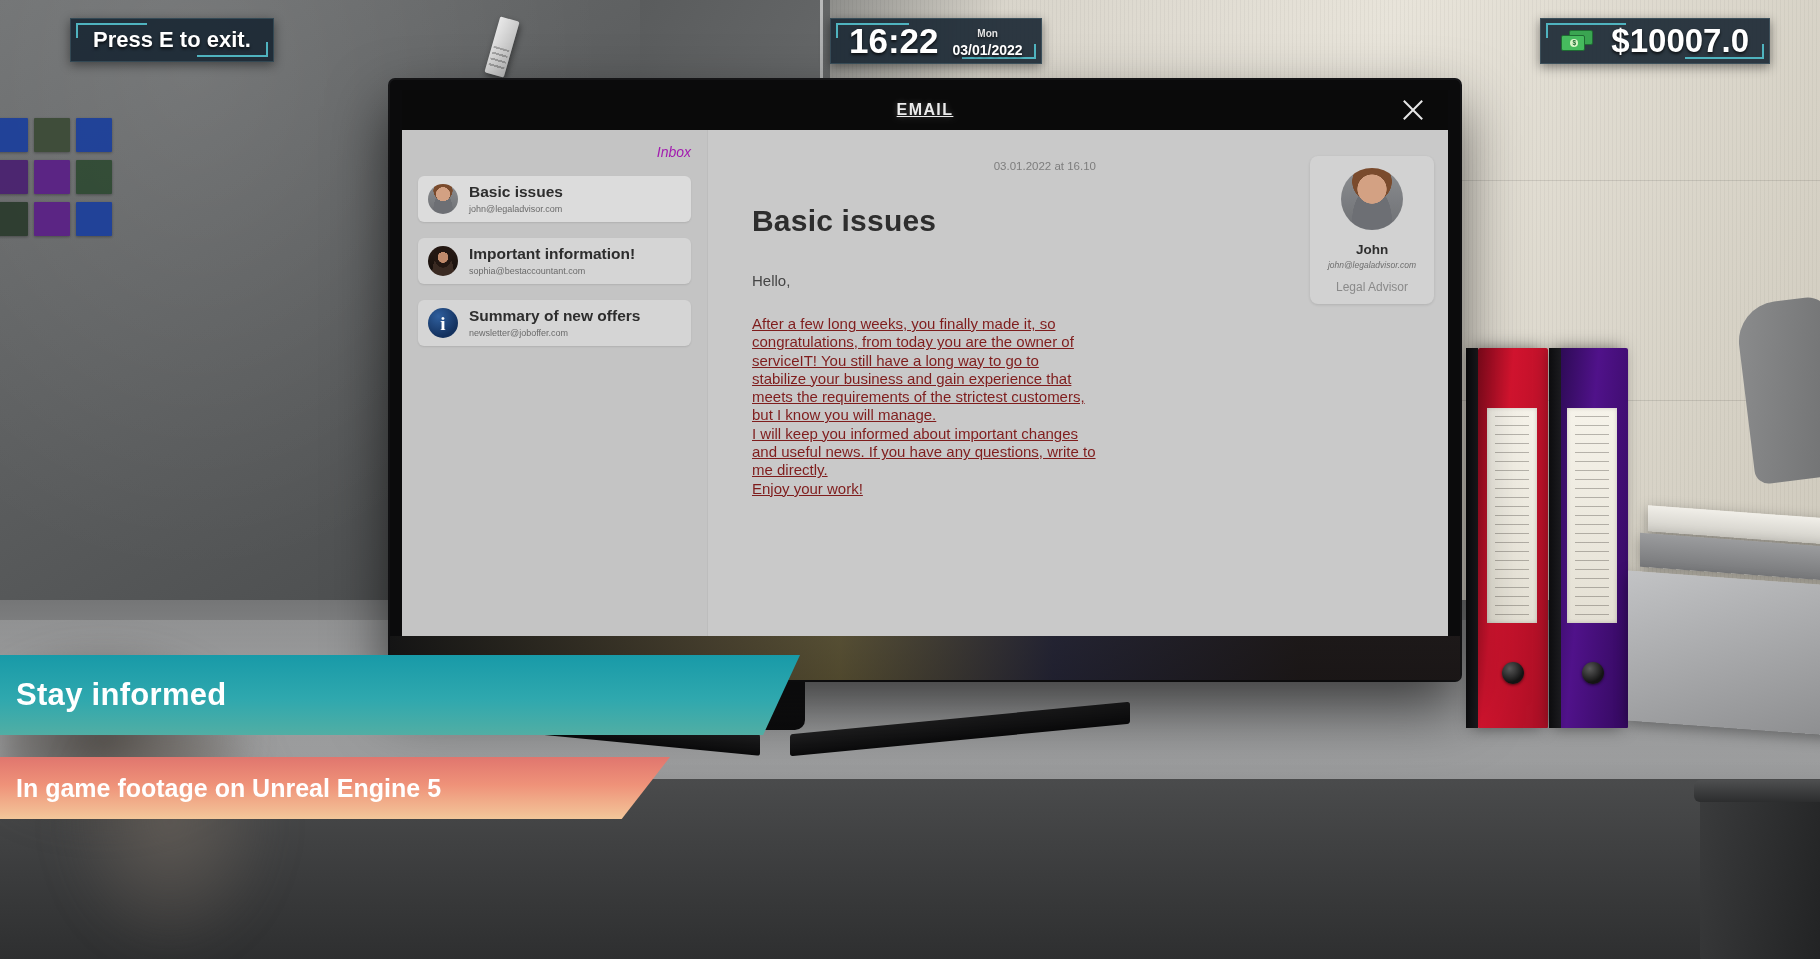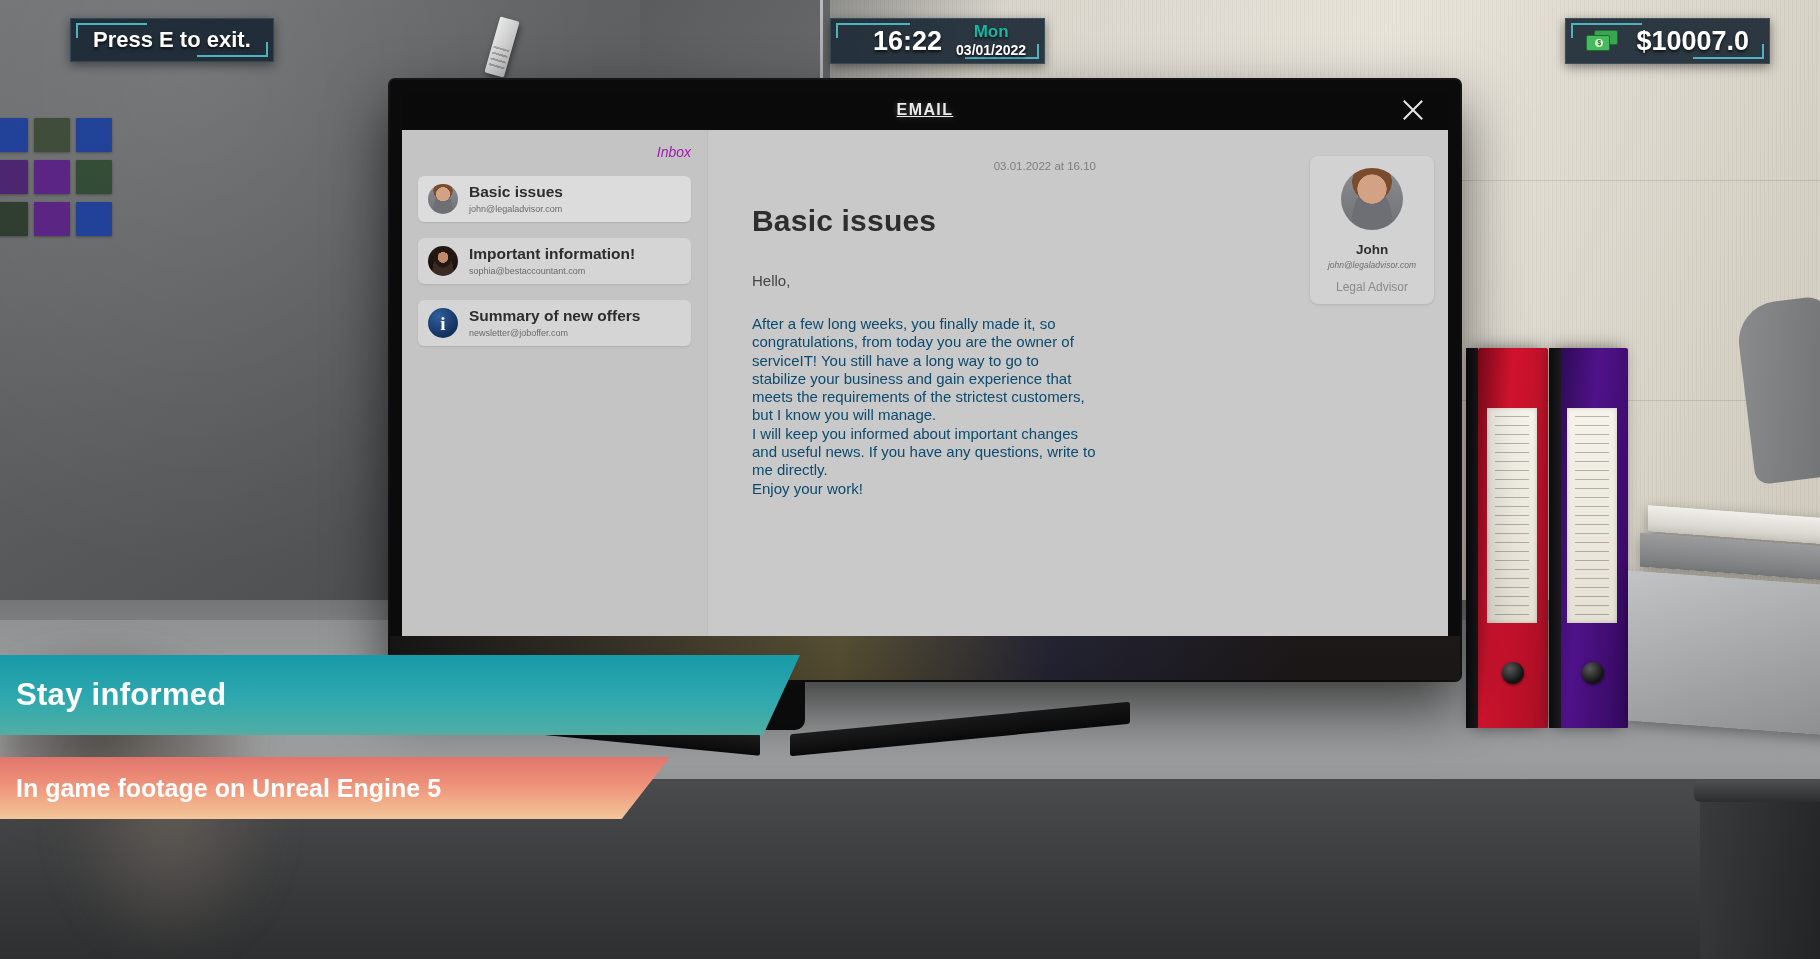"16:22" #clock-time { font-size: 27px -> 35px; margin-left: 24px -> none }
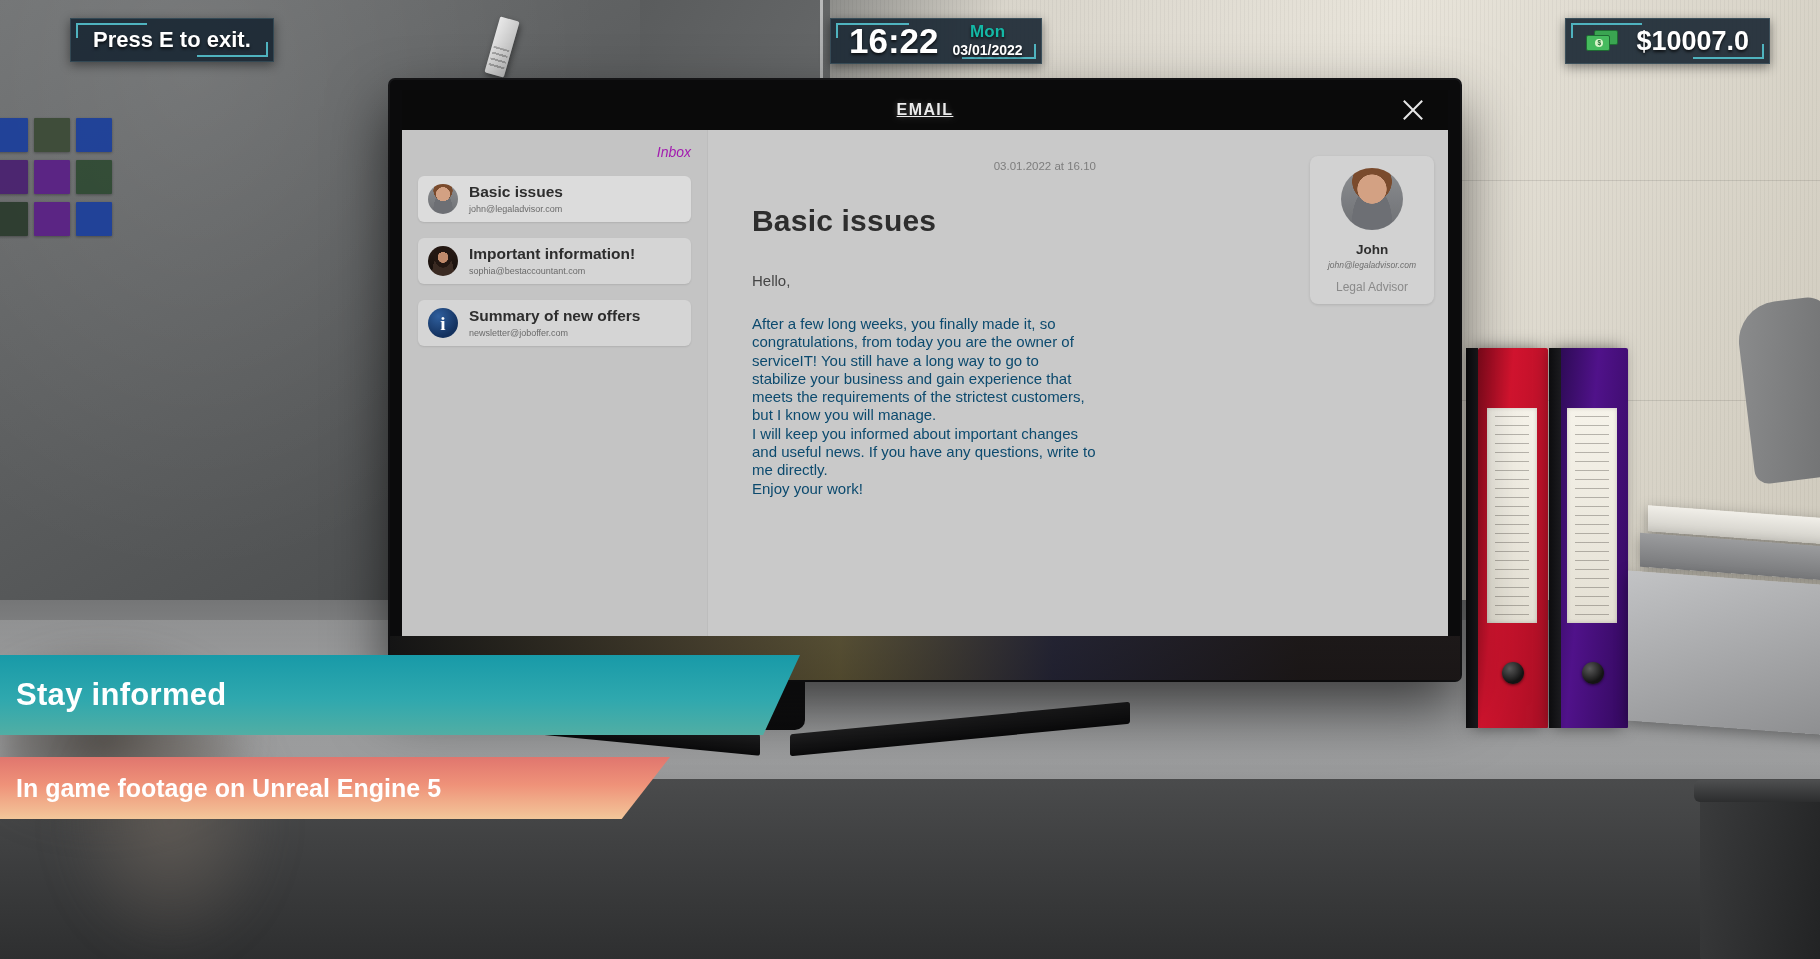"Mon" #clock-day { color: #14b8a6 -> #e5e5e5; font-size: 17px -> 10px }
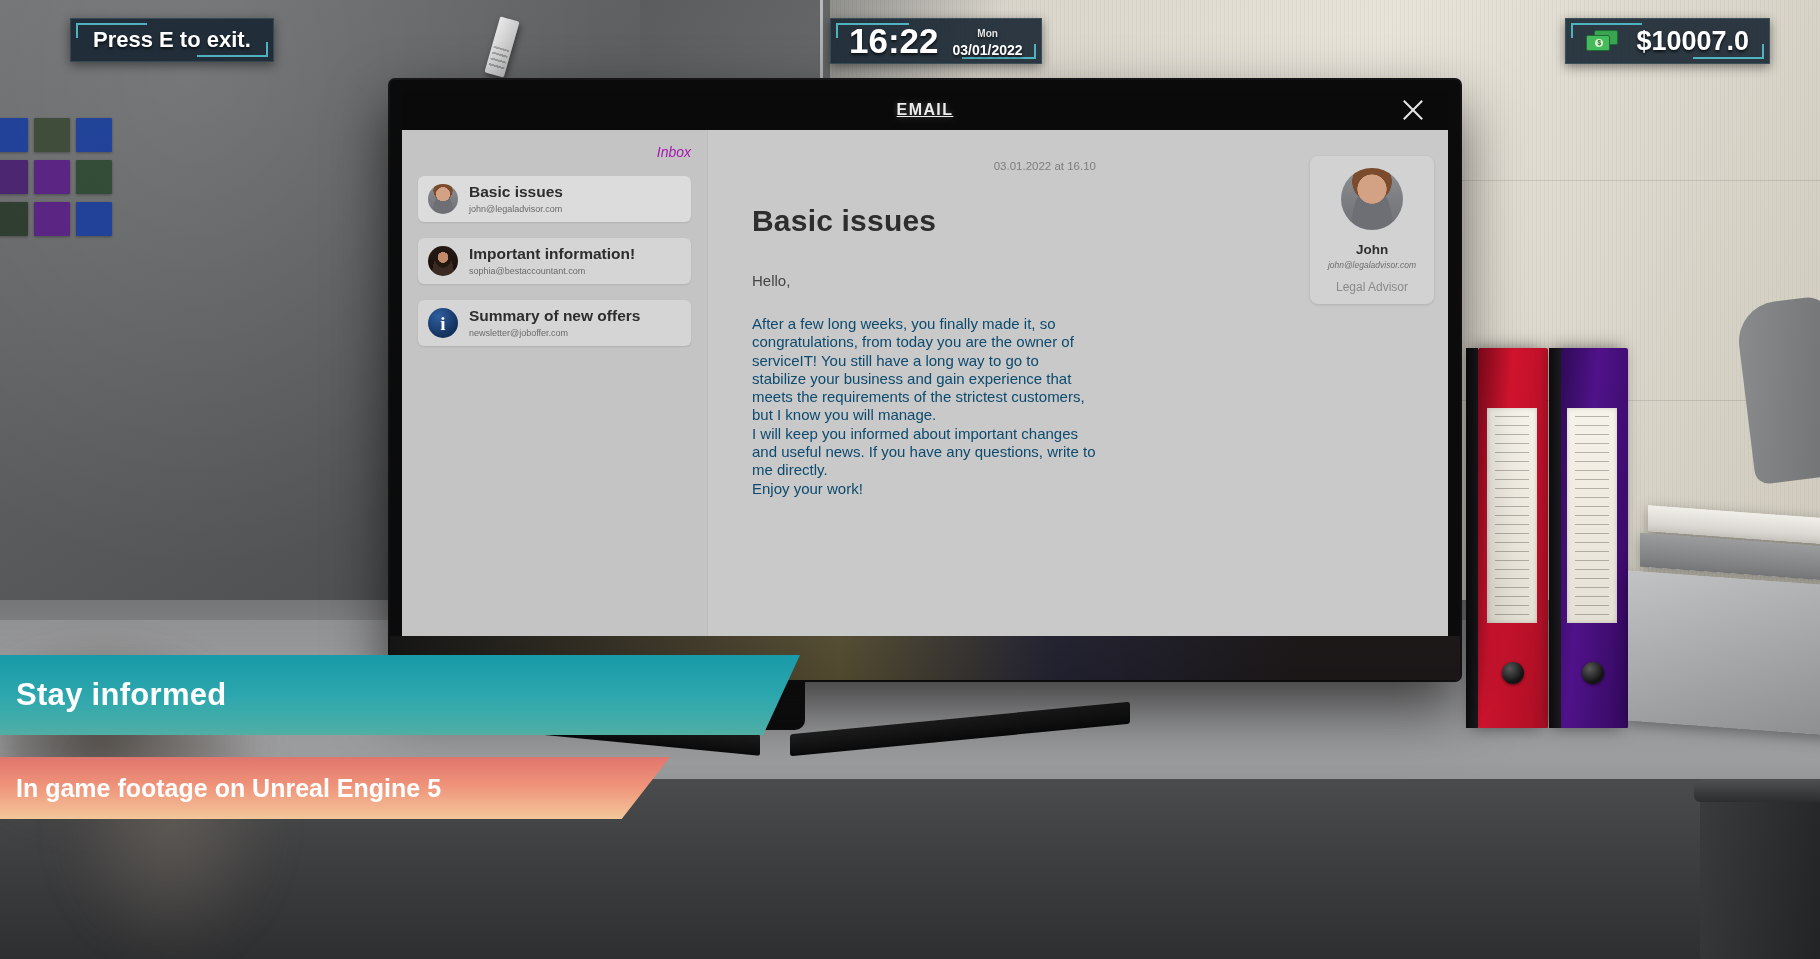"$10007.0" #money-amount { font-size: 27px -> 33px }
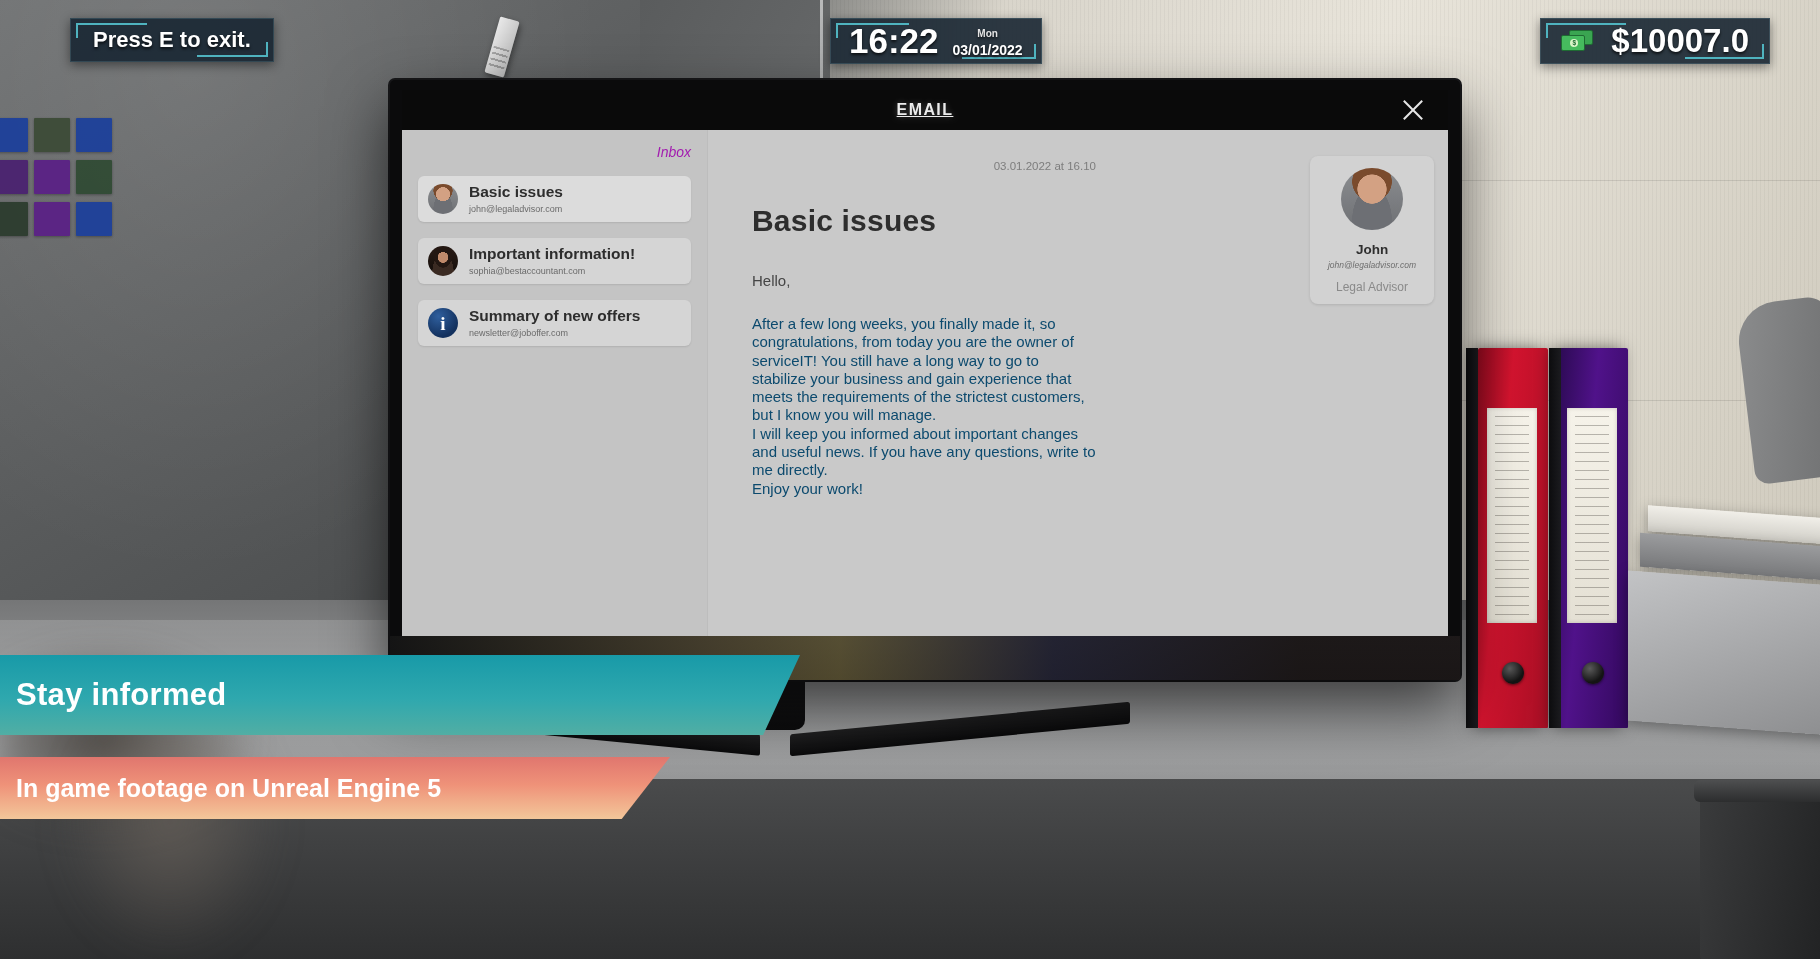"After a few long weeks," .mail-body { color: #0c4a6e -> #7f1d1d; text-decoration: none -> underline }
